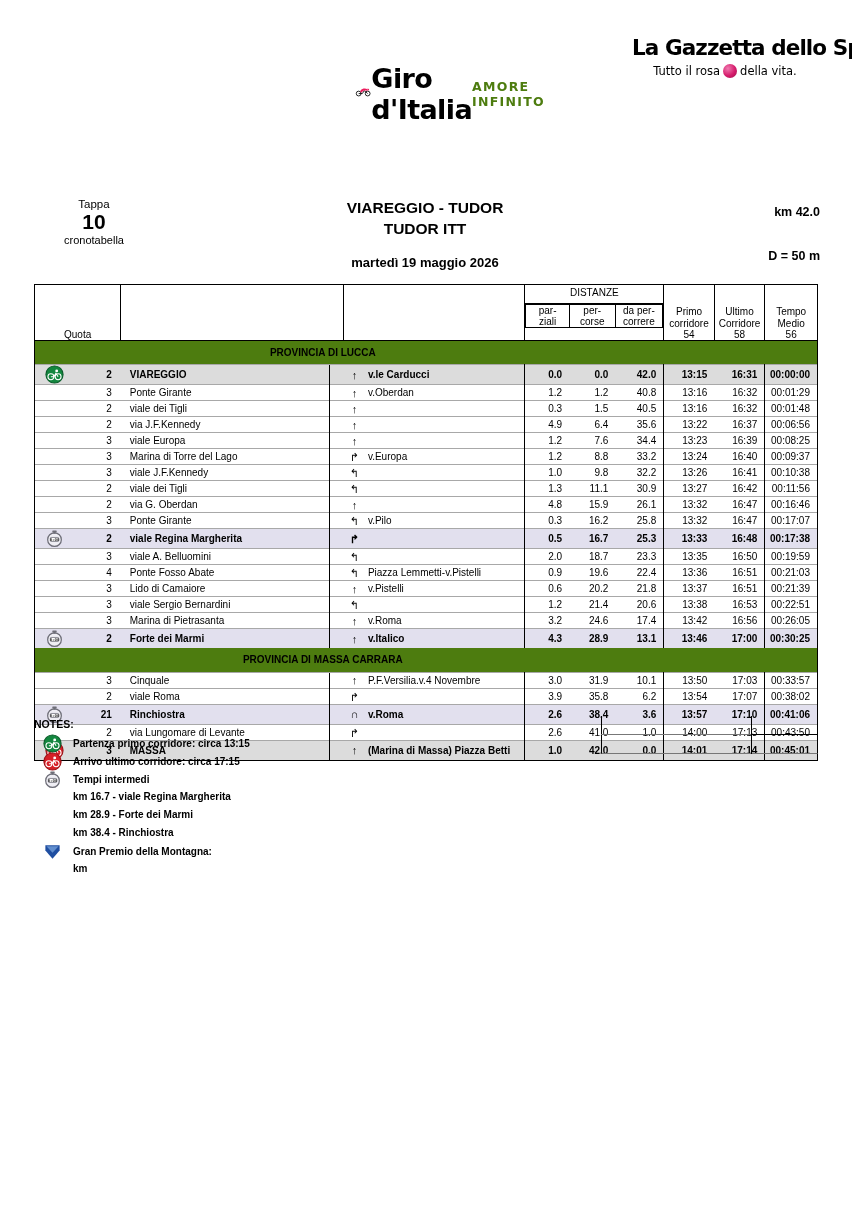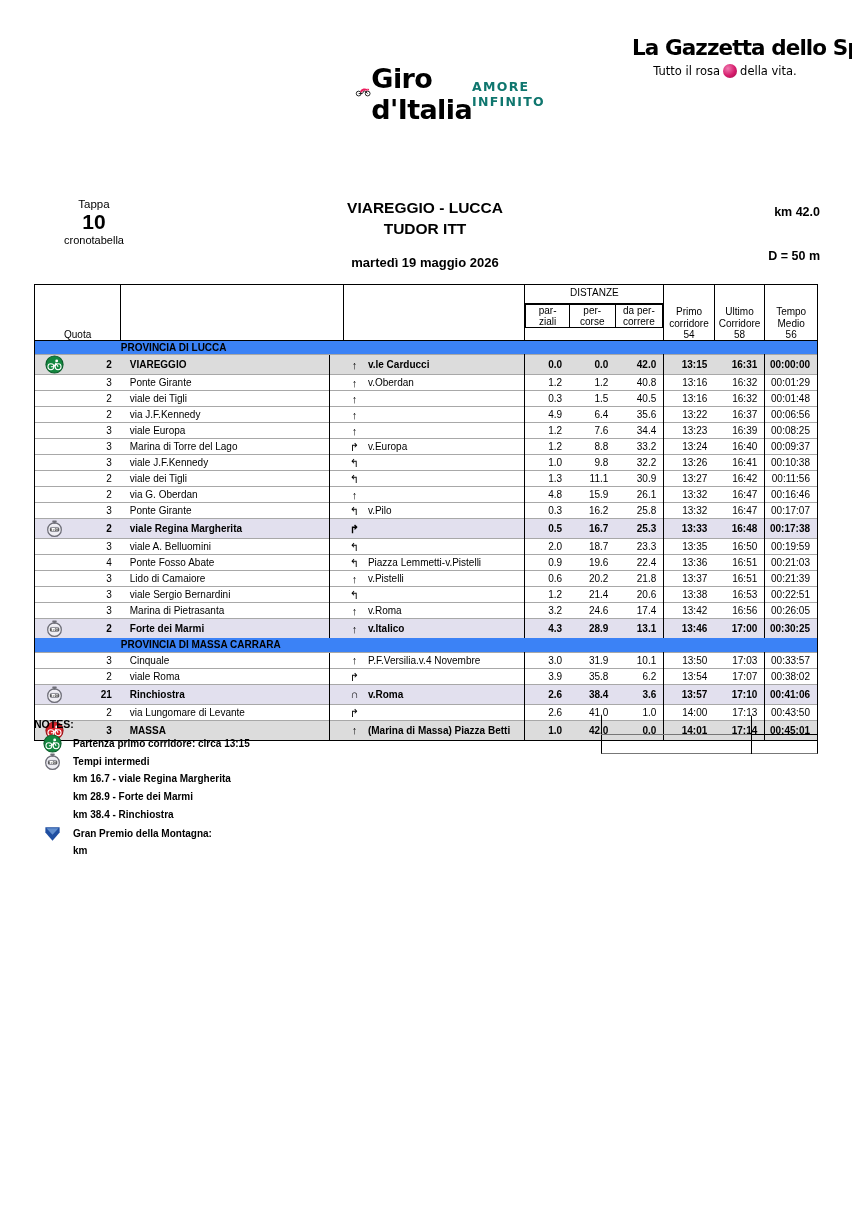"AMORE INFINITO" .giro-sub { color: #0f766e -> #4d7c0f }
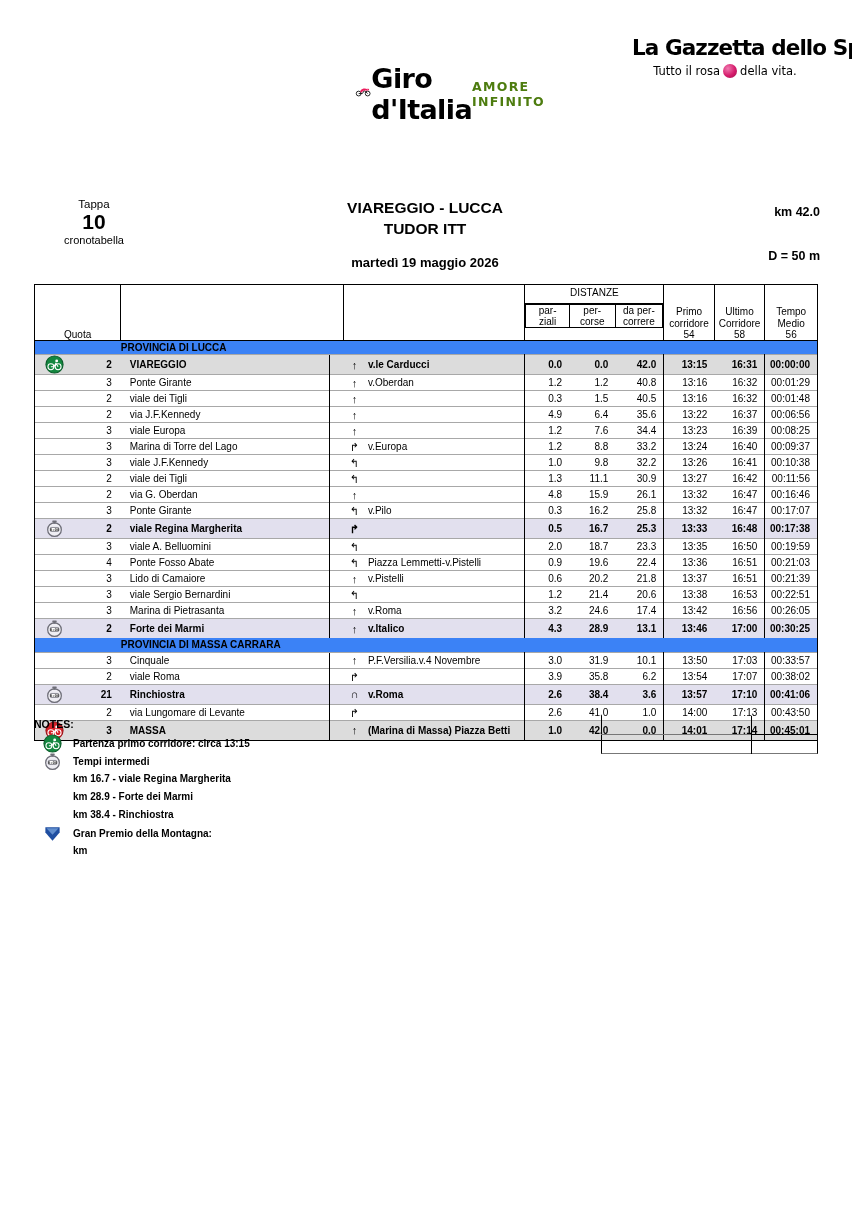"VIAREGGIO - LUCCA" div.t1 { text: LUCCA -> TUDOR }
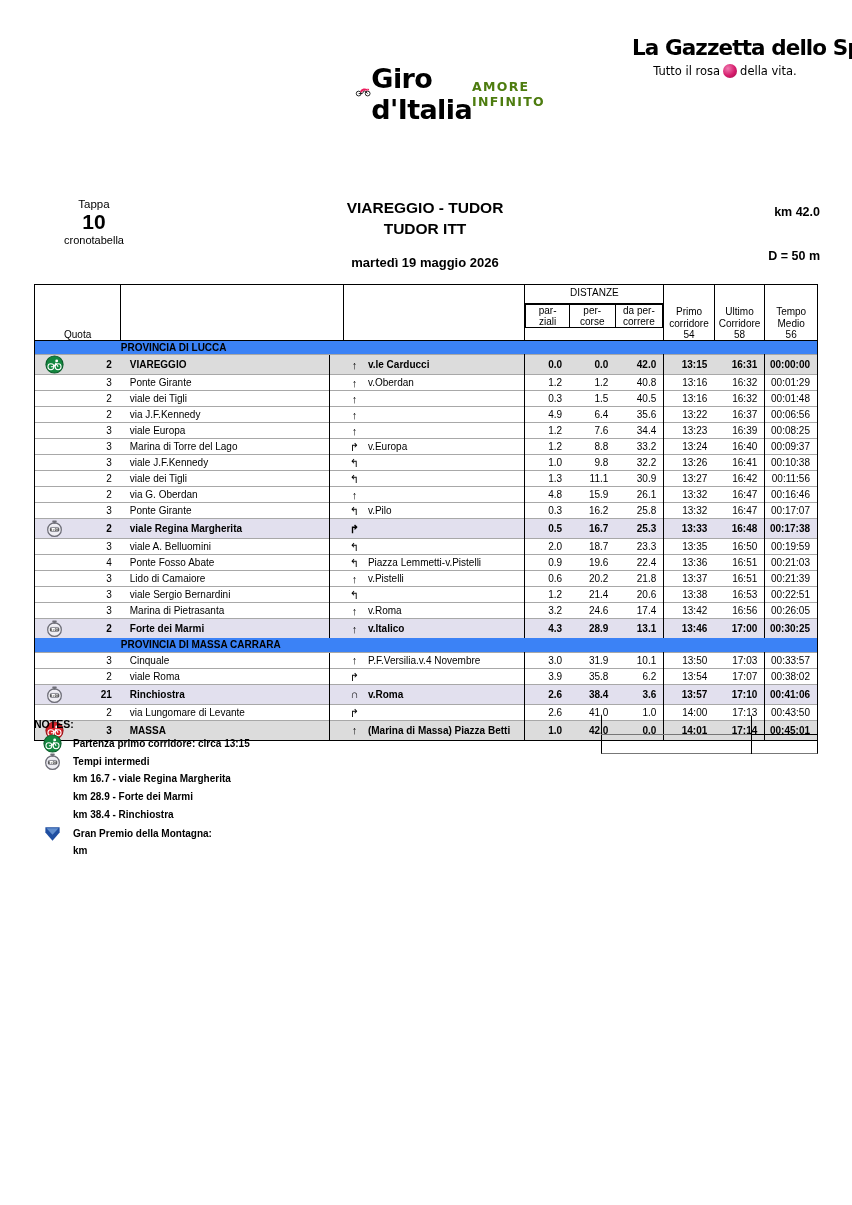"PROVINCIA DI LUCCA" tr.provrow td { background: #3b82f6 -> #4d7c0f; height: 14px -> 24px; text-align: left -> center }
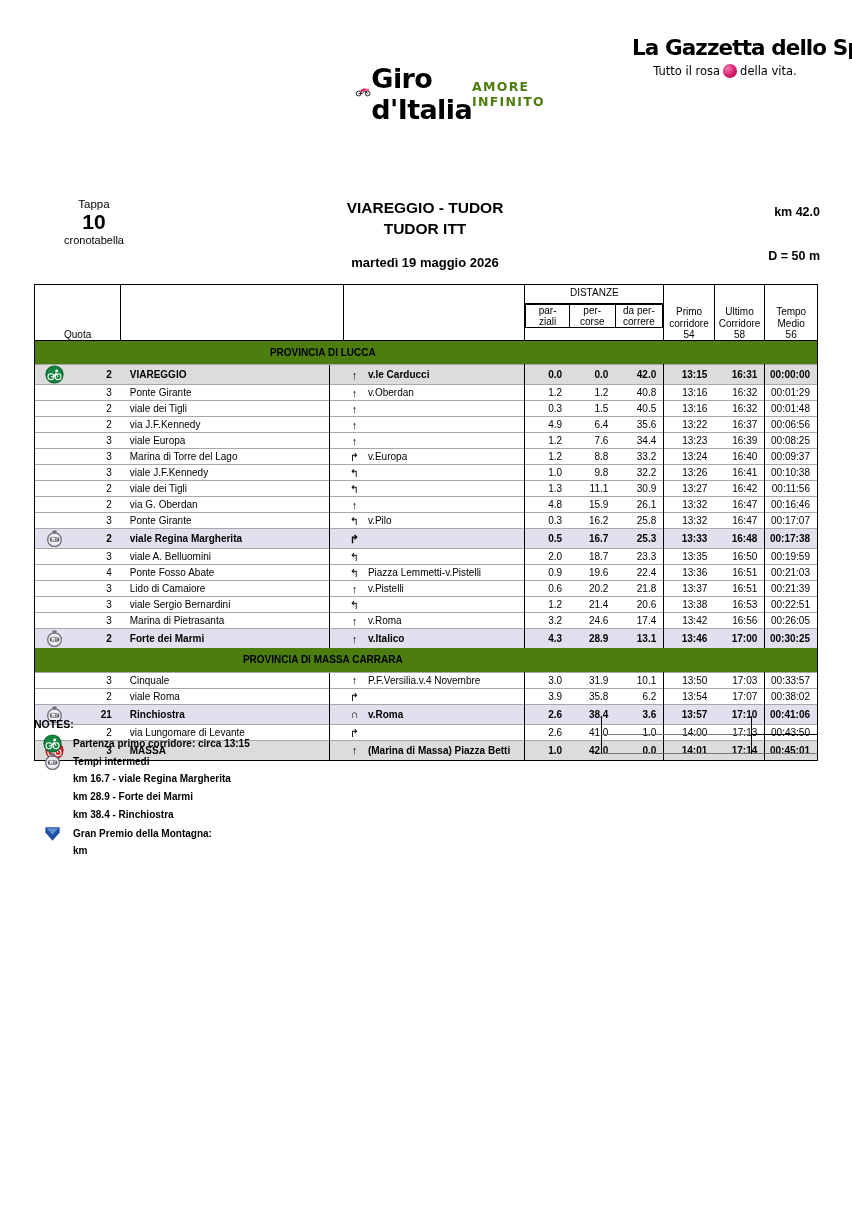"Arrivo ultimo corridore: circa 17:15" div.note-line { html: none -> <div> <span> <svg> <circle></circle> <circle></circle> <circle></circle> <path></path> <circle></circle> </svg> </span> <span>Arrivo ultimo corridore: circa 17:15</span> </div> }
